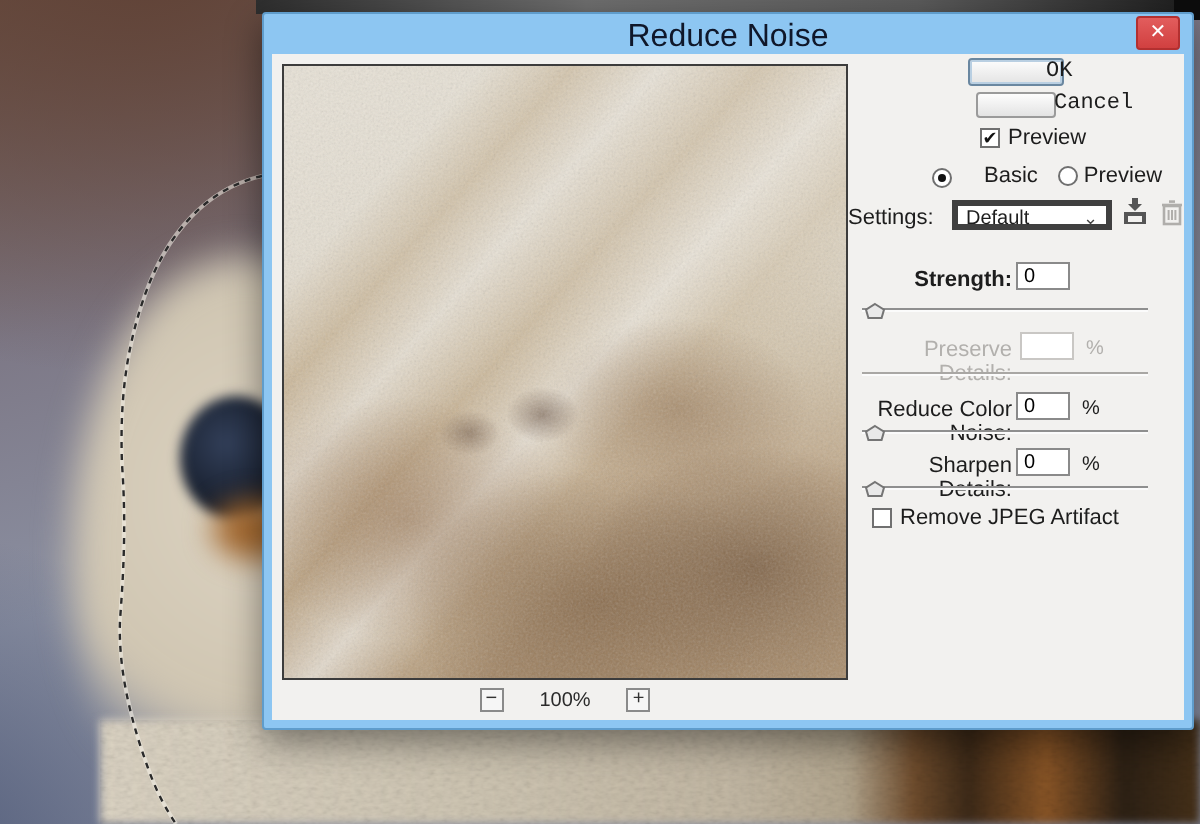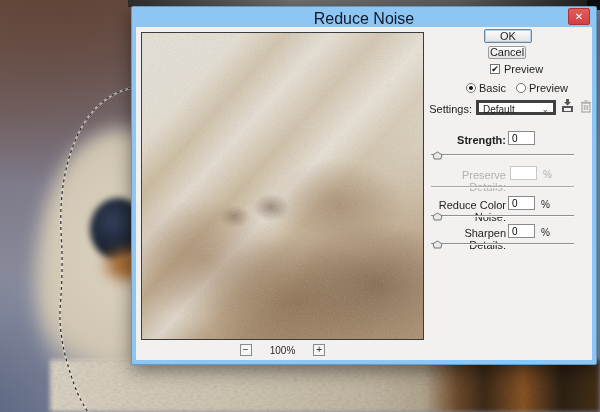"OK" .btn { font-family: Liberation Sans, sans-serif -> Liberation Mono, monospace; padding-left: none -> 38px }
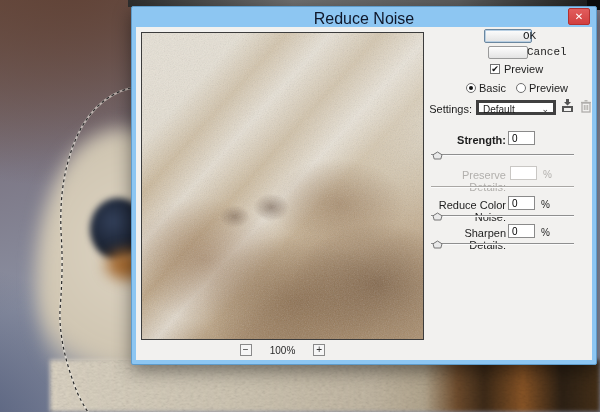"Basic" span { align-items: center -> flex-end; gap: none -> 13px }
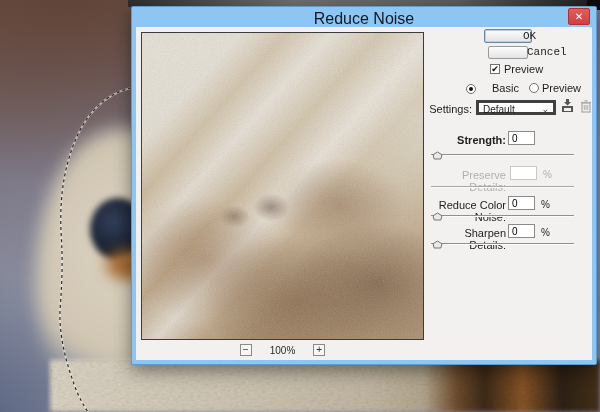"Settings:" .settings-lbl { text-align: right -> left }
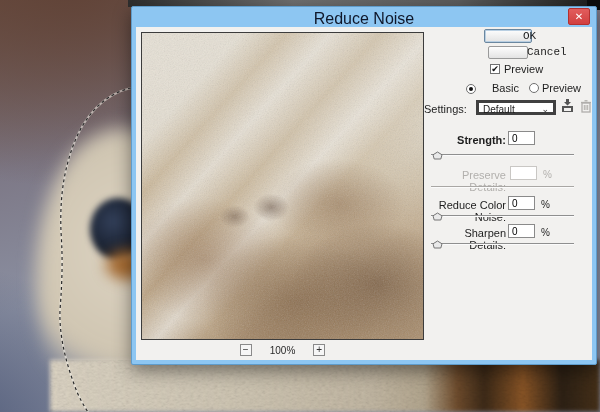"Remove JPEG Artifact" div.chk-row { html: none -> <div> <div></div> <span>Remove JPEG Artifact</span> </div> }
